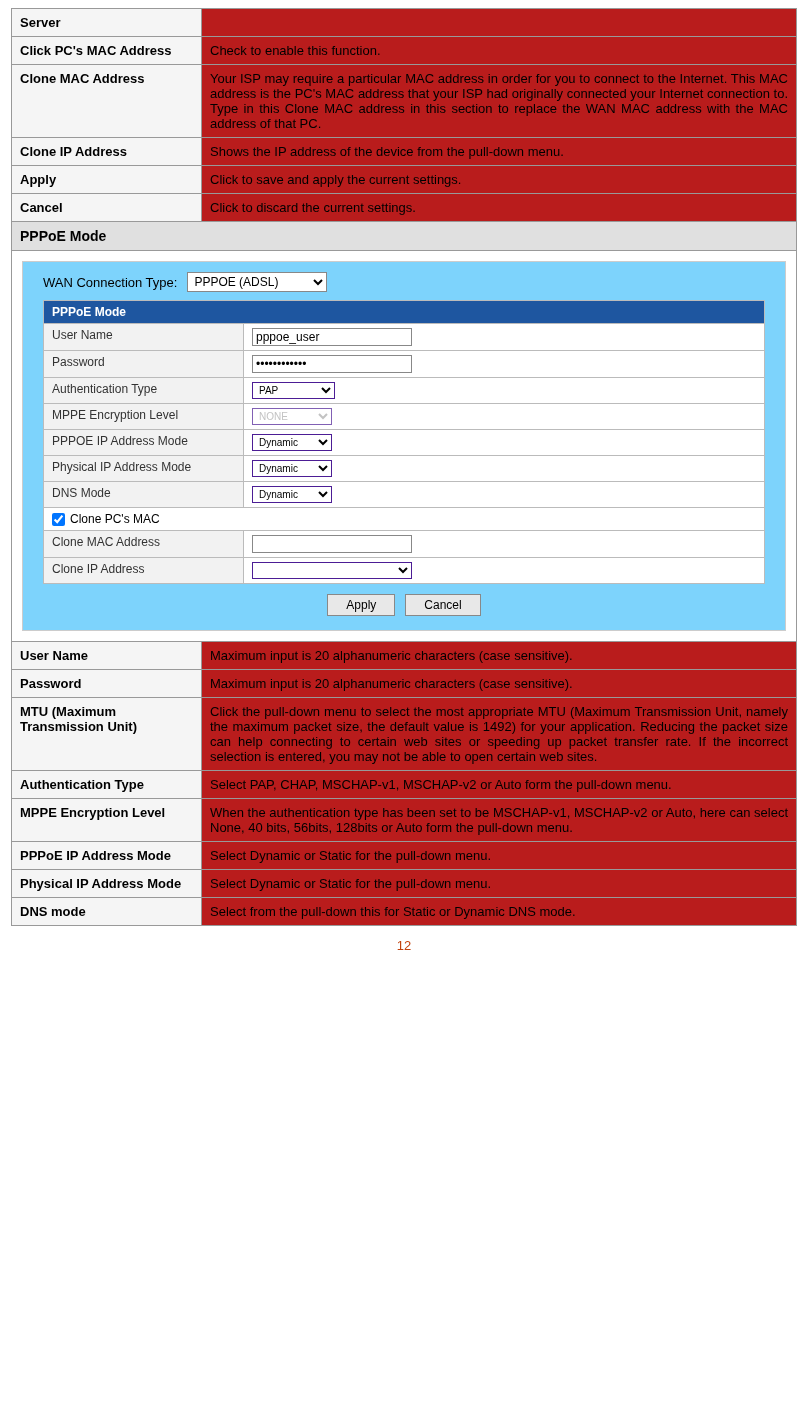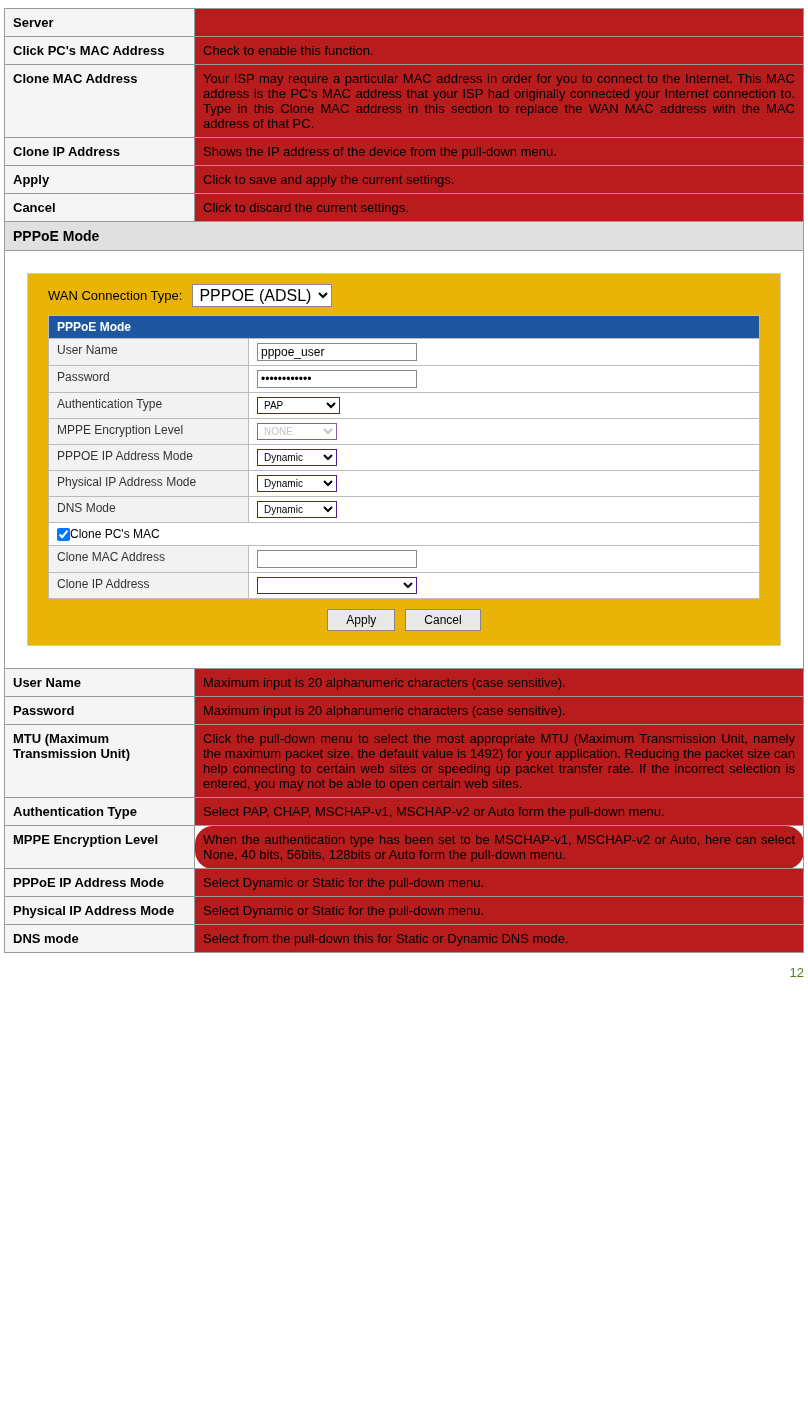"Server" .page-wrapper { padding: 8px 4px -> 8px 11px }
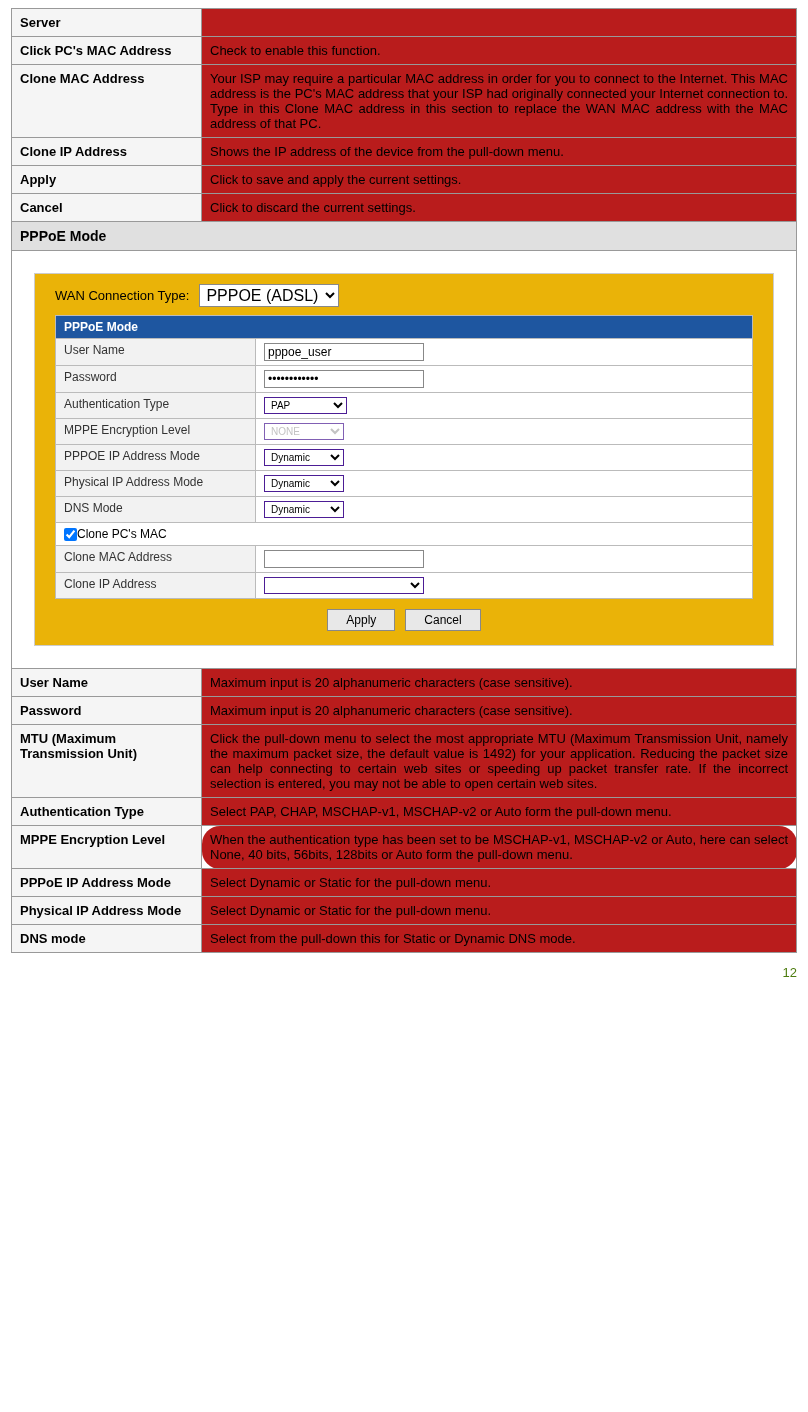"WAN Connection Type:" .pppoe-ui { background: #eab308 -> #7dd3fc; margin: 12px -> 0 }
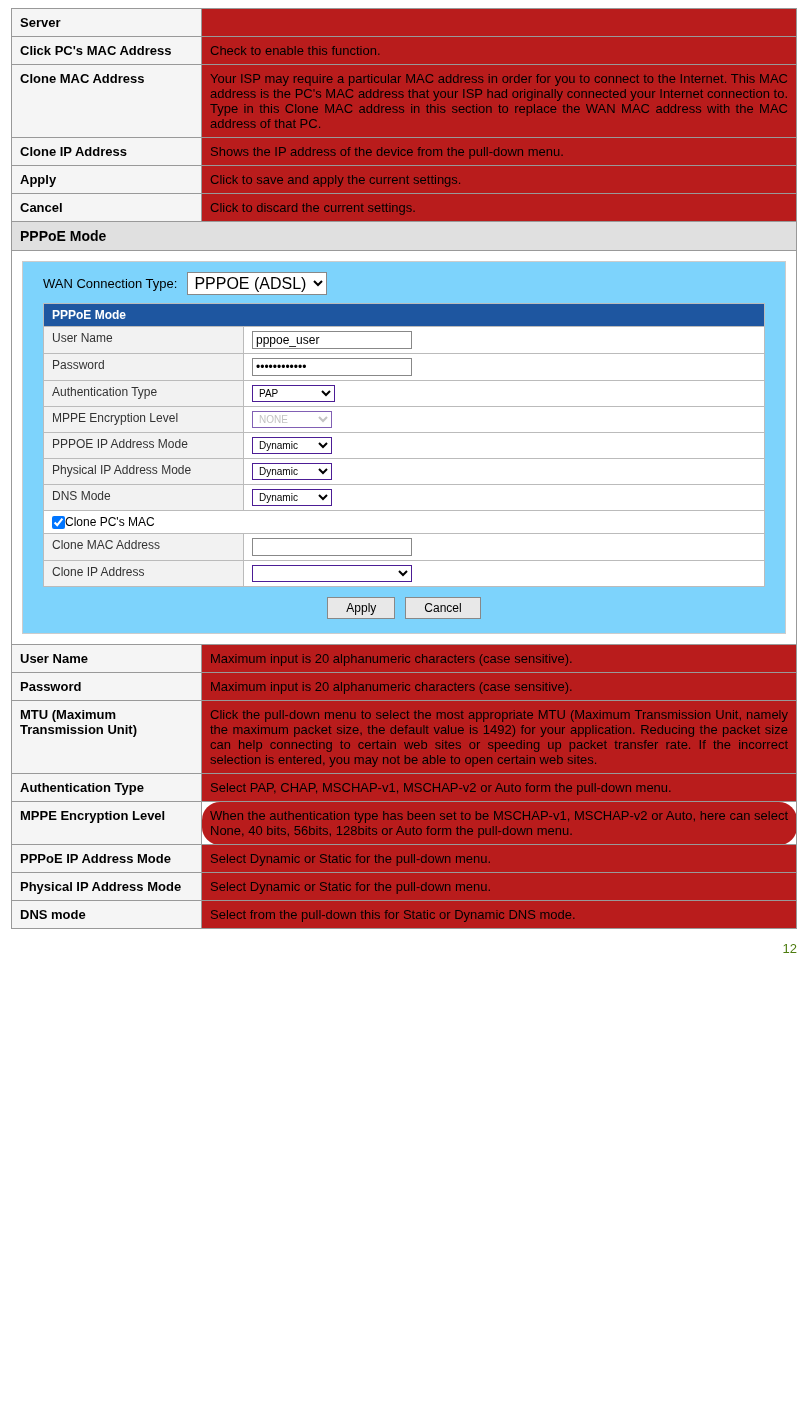"PPPOE (ADSL)" .wan-type-select { font-size: 16px -> 12px }
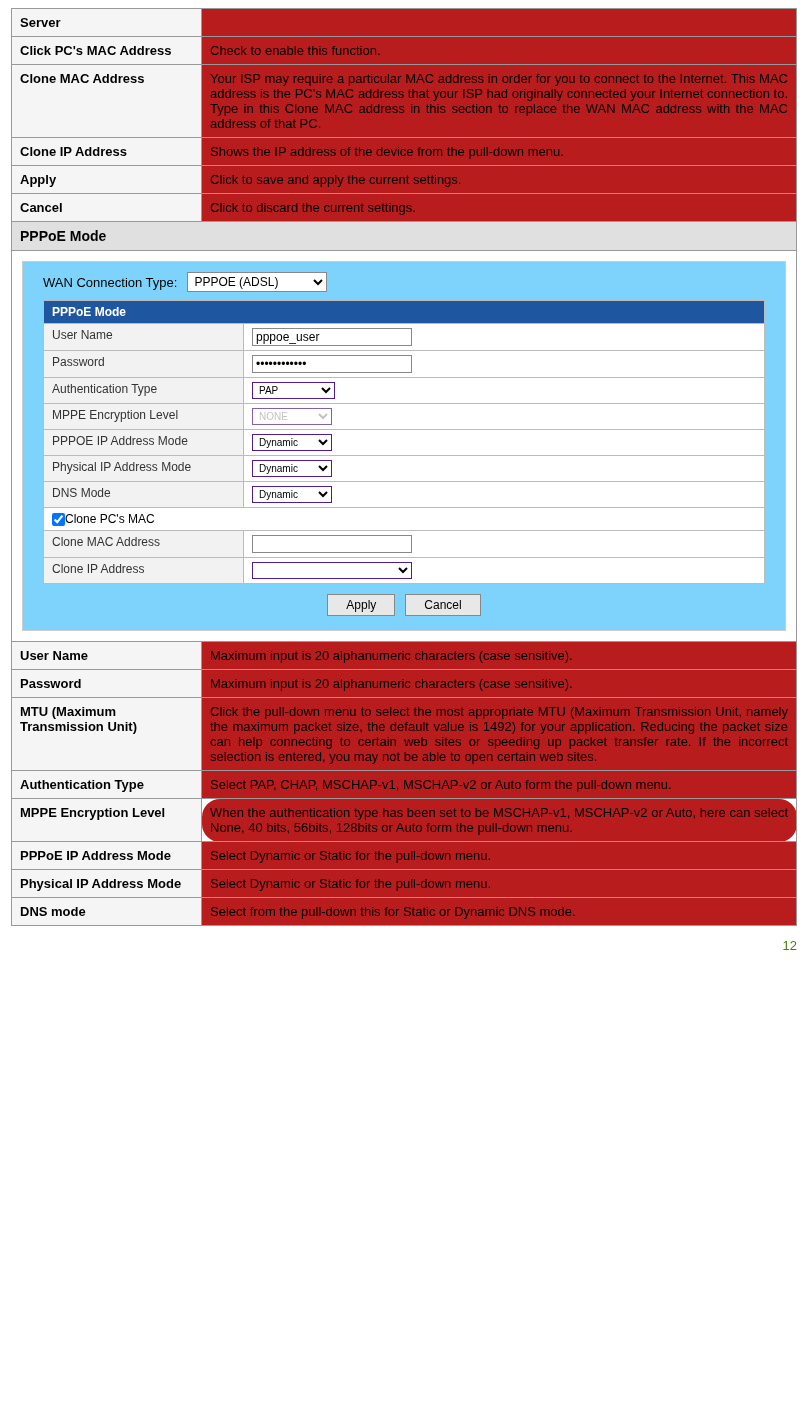"Clone PC's MAC" .checkbox-row { gap: none -> 5px }
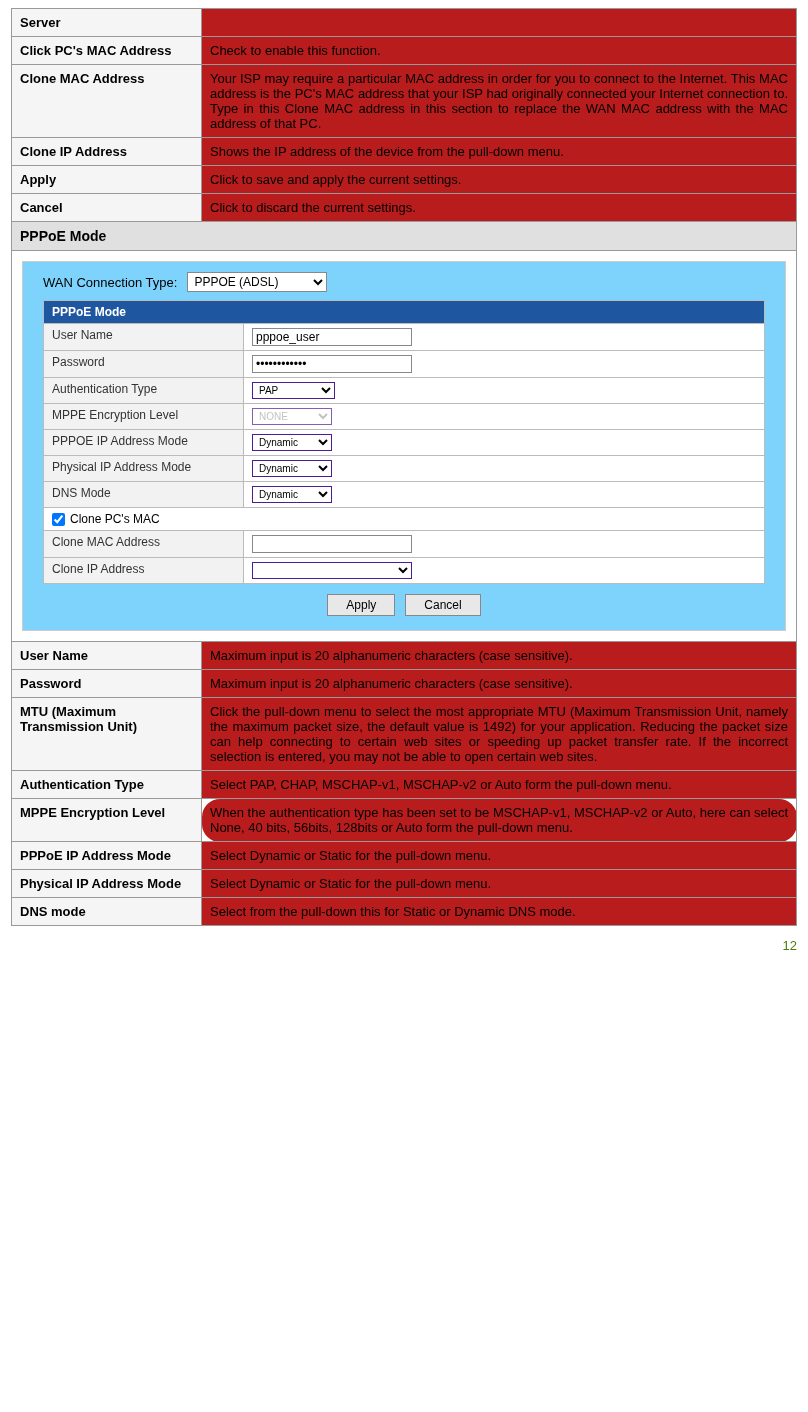"When the authentication type has" td.desc-cell { border-radius: 18px -> none }
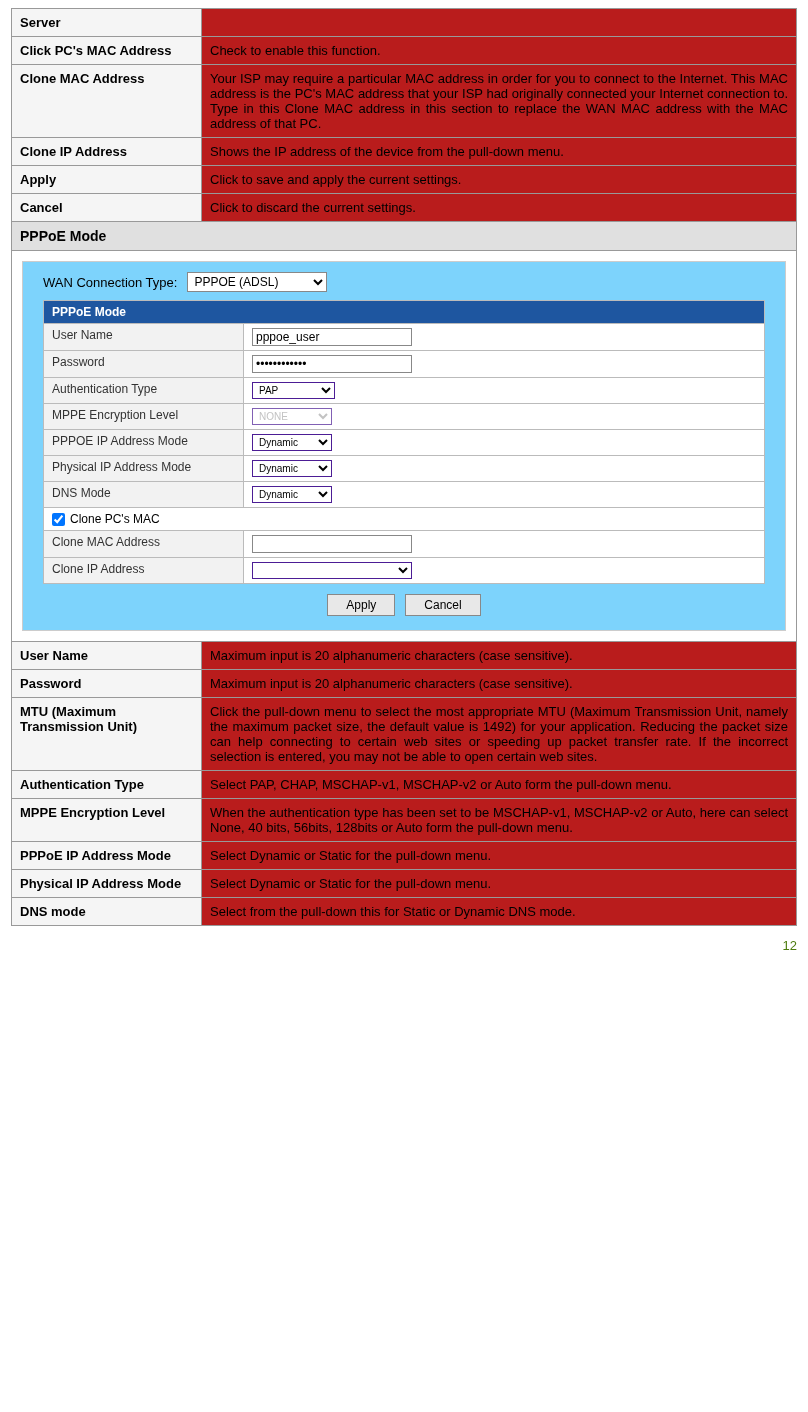"12" .page-number { color: #4d7c0f -> #c2410c; text-align: right -> center }
